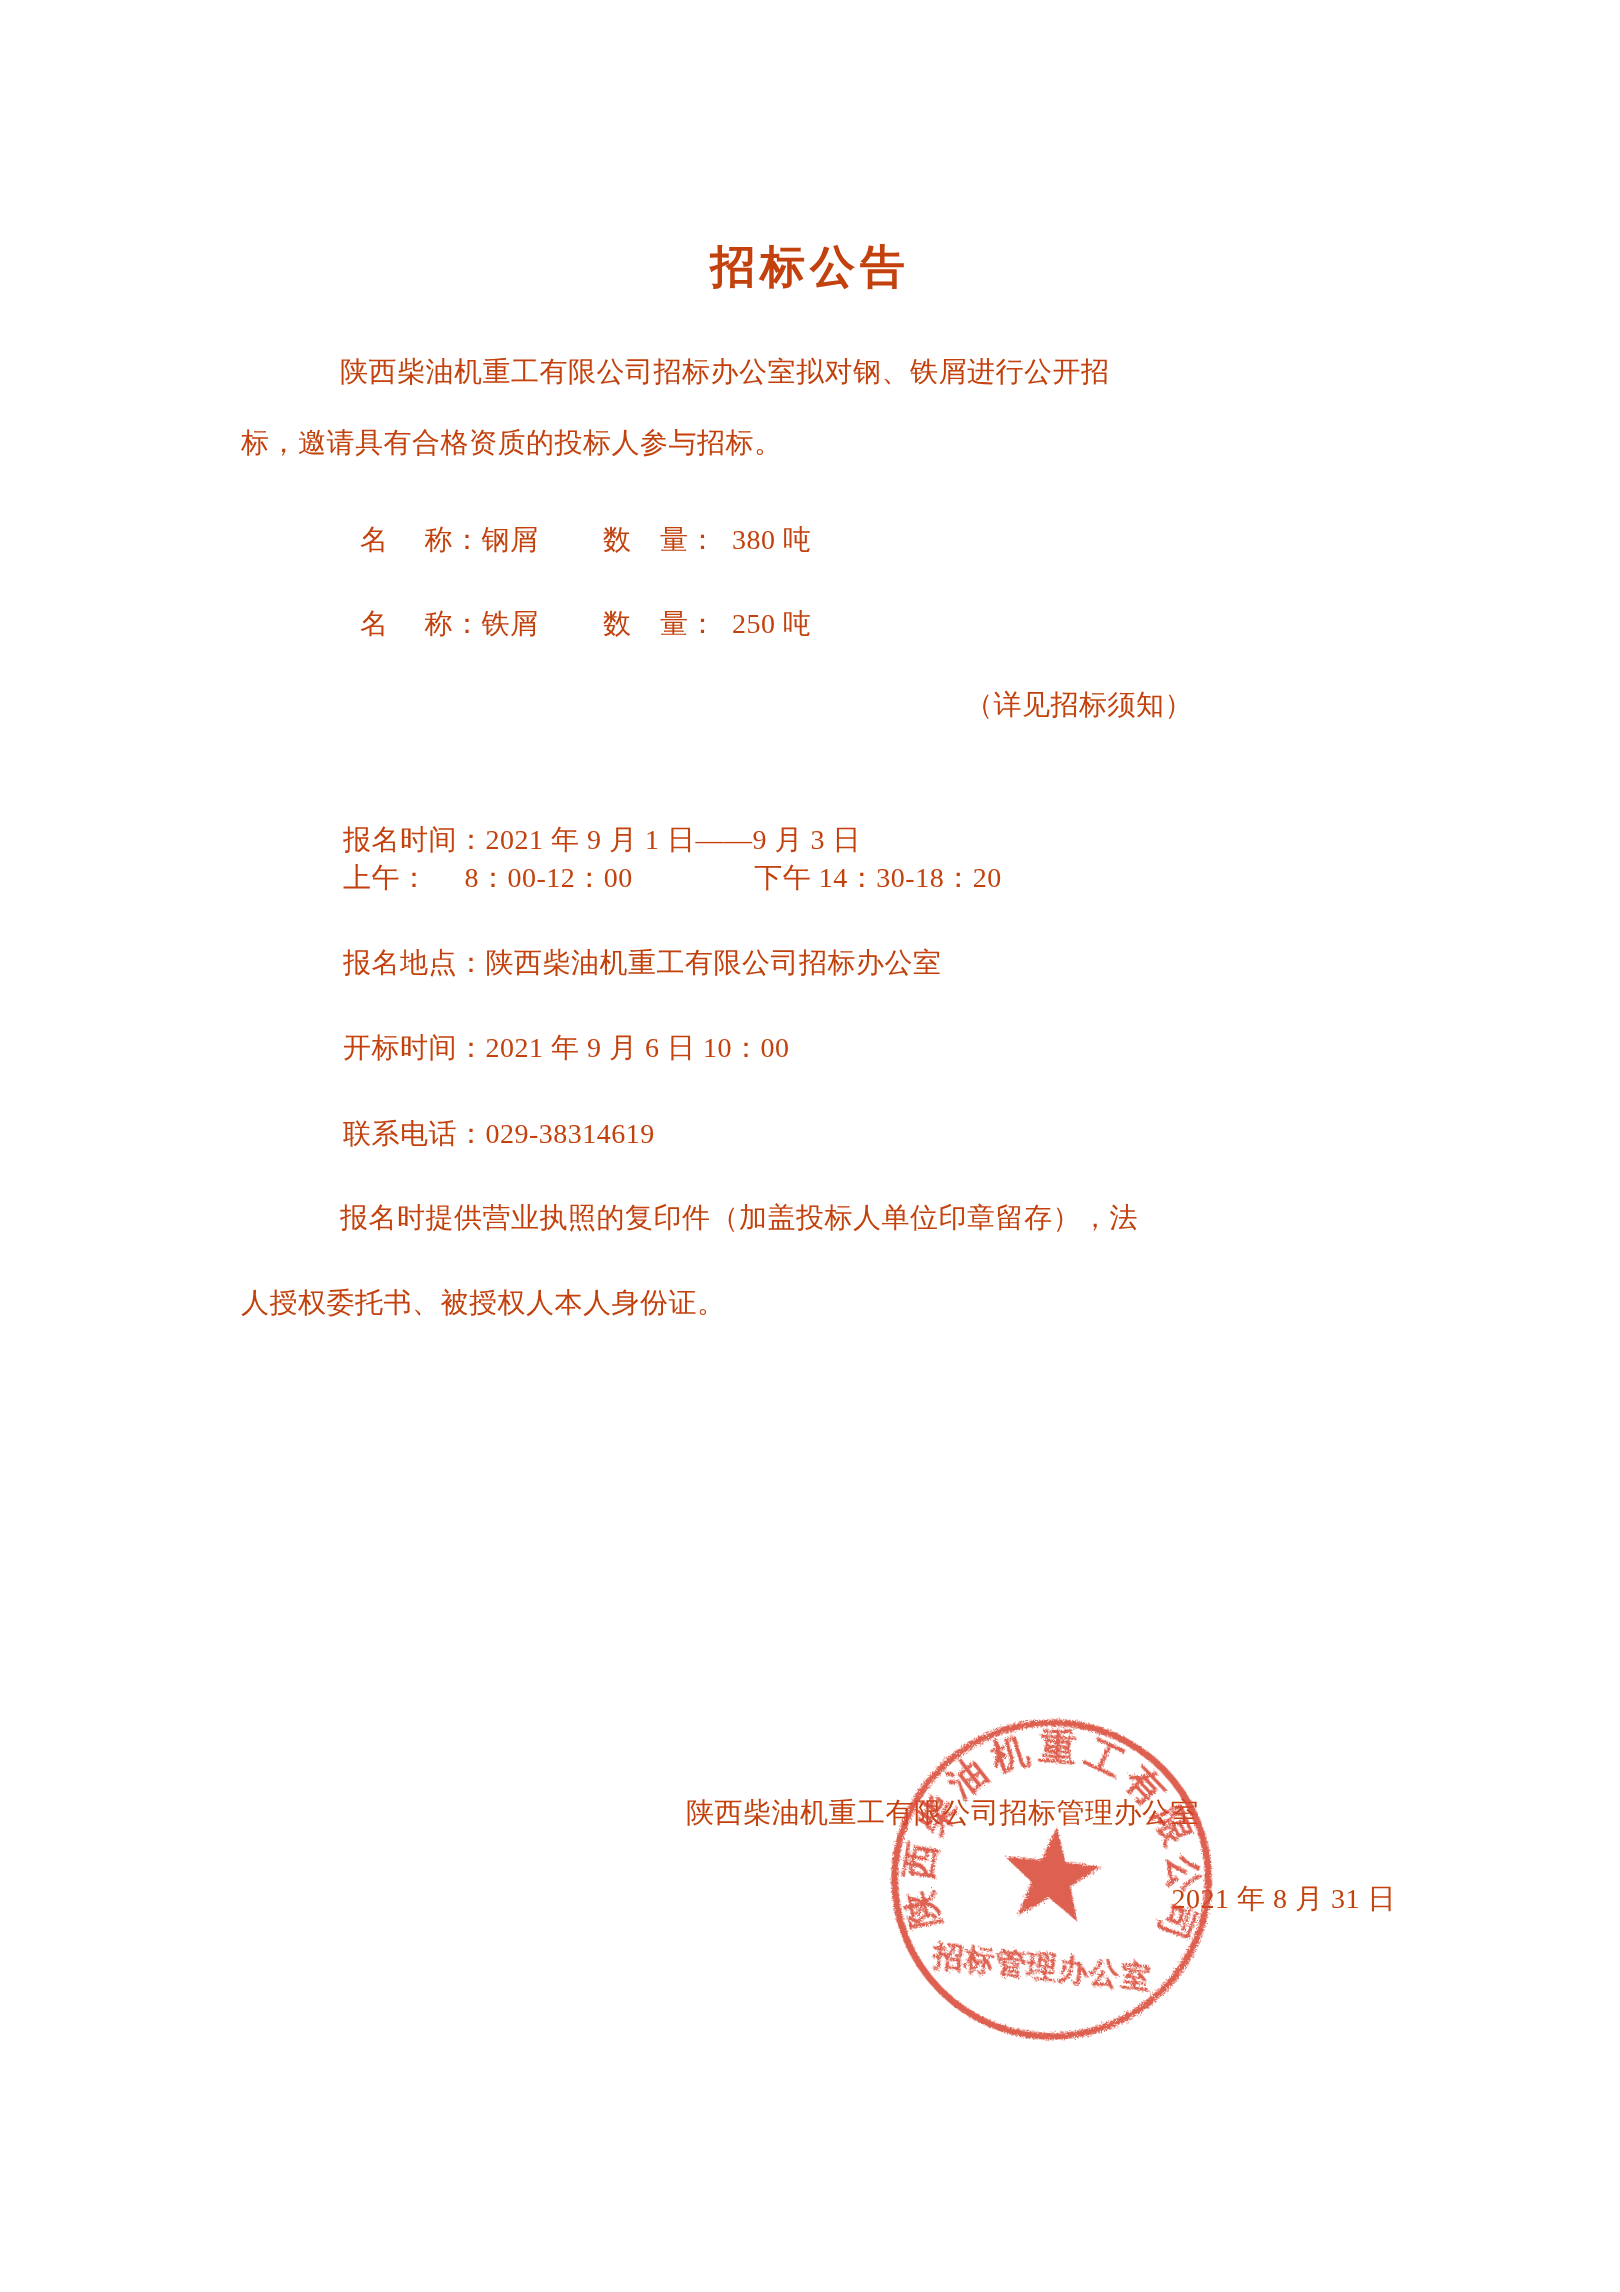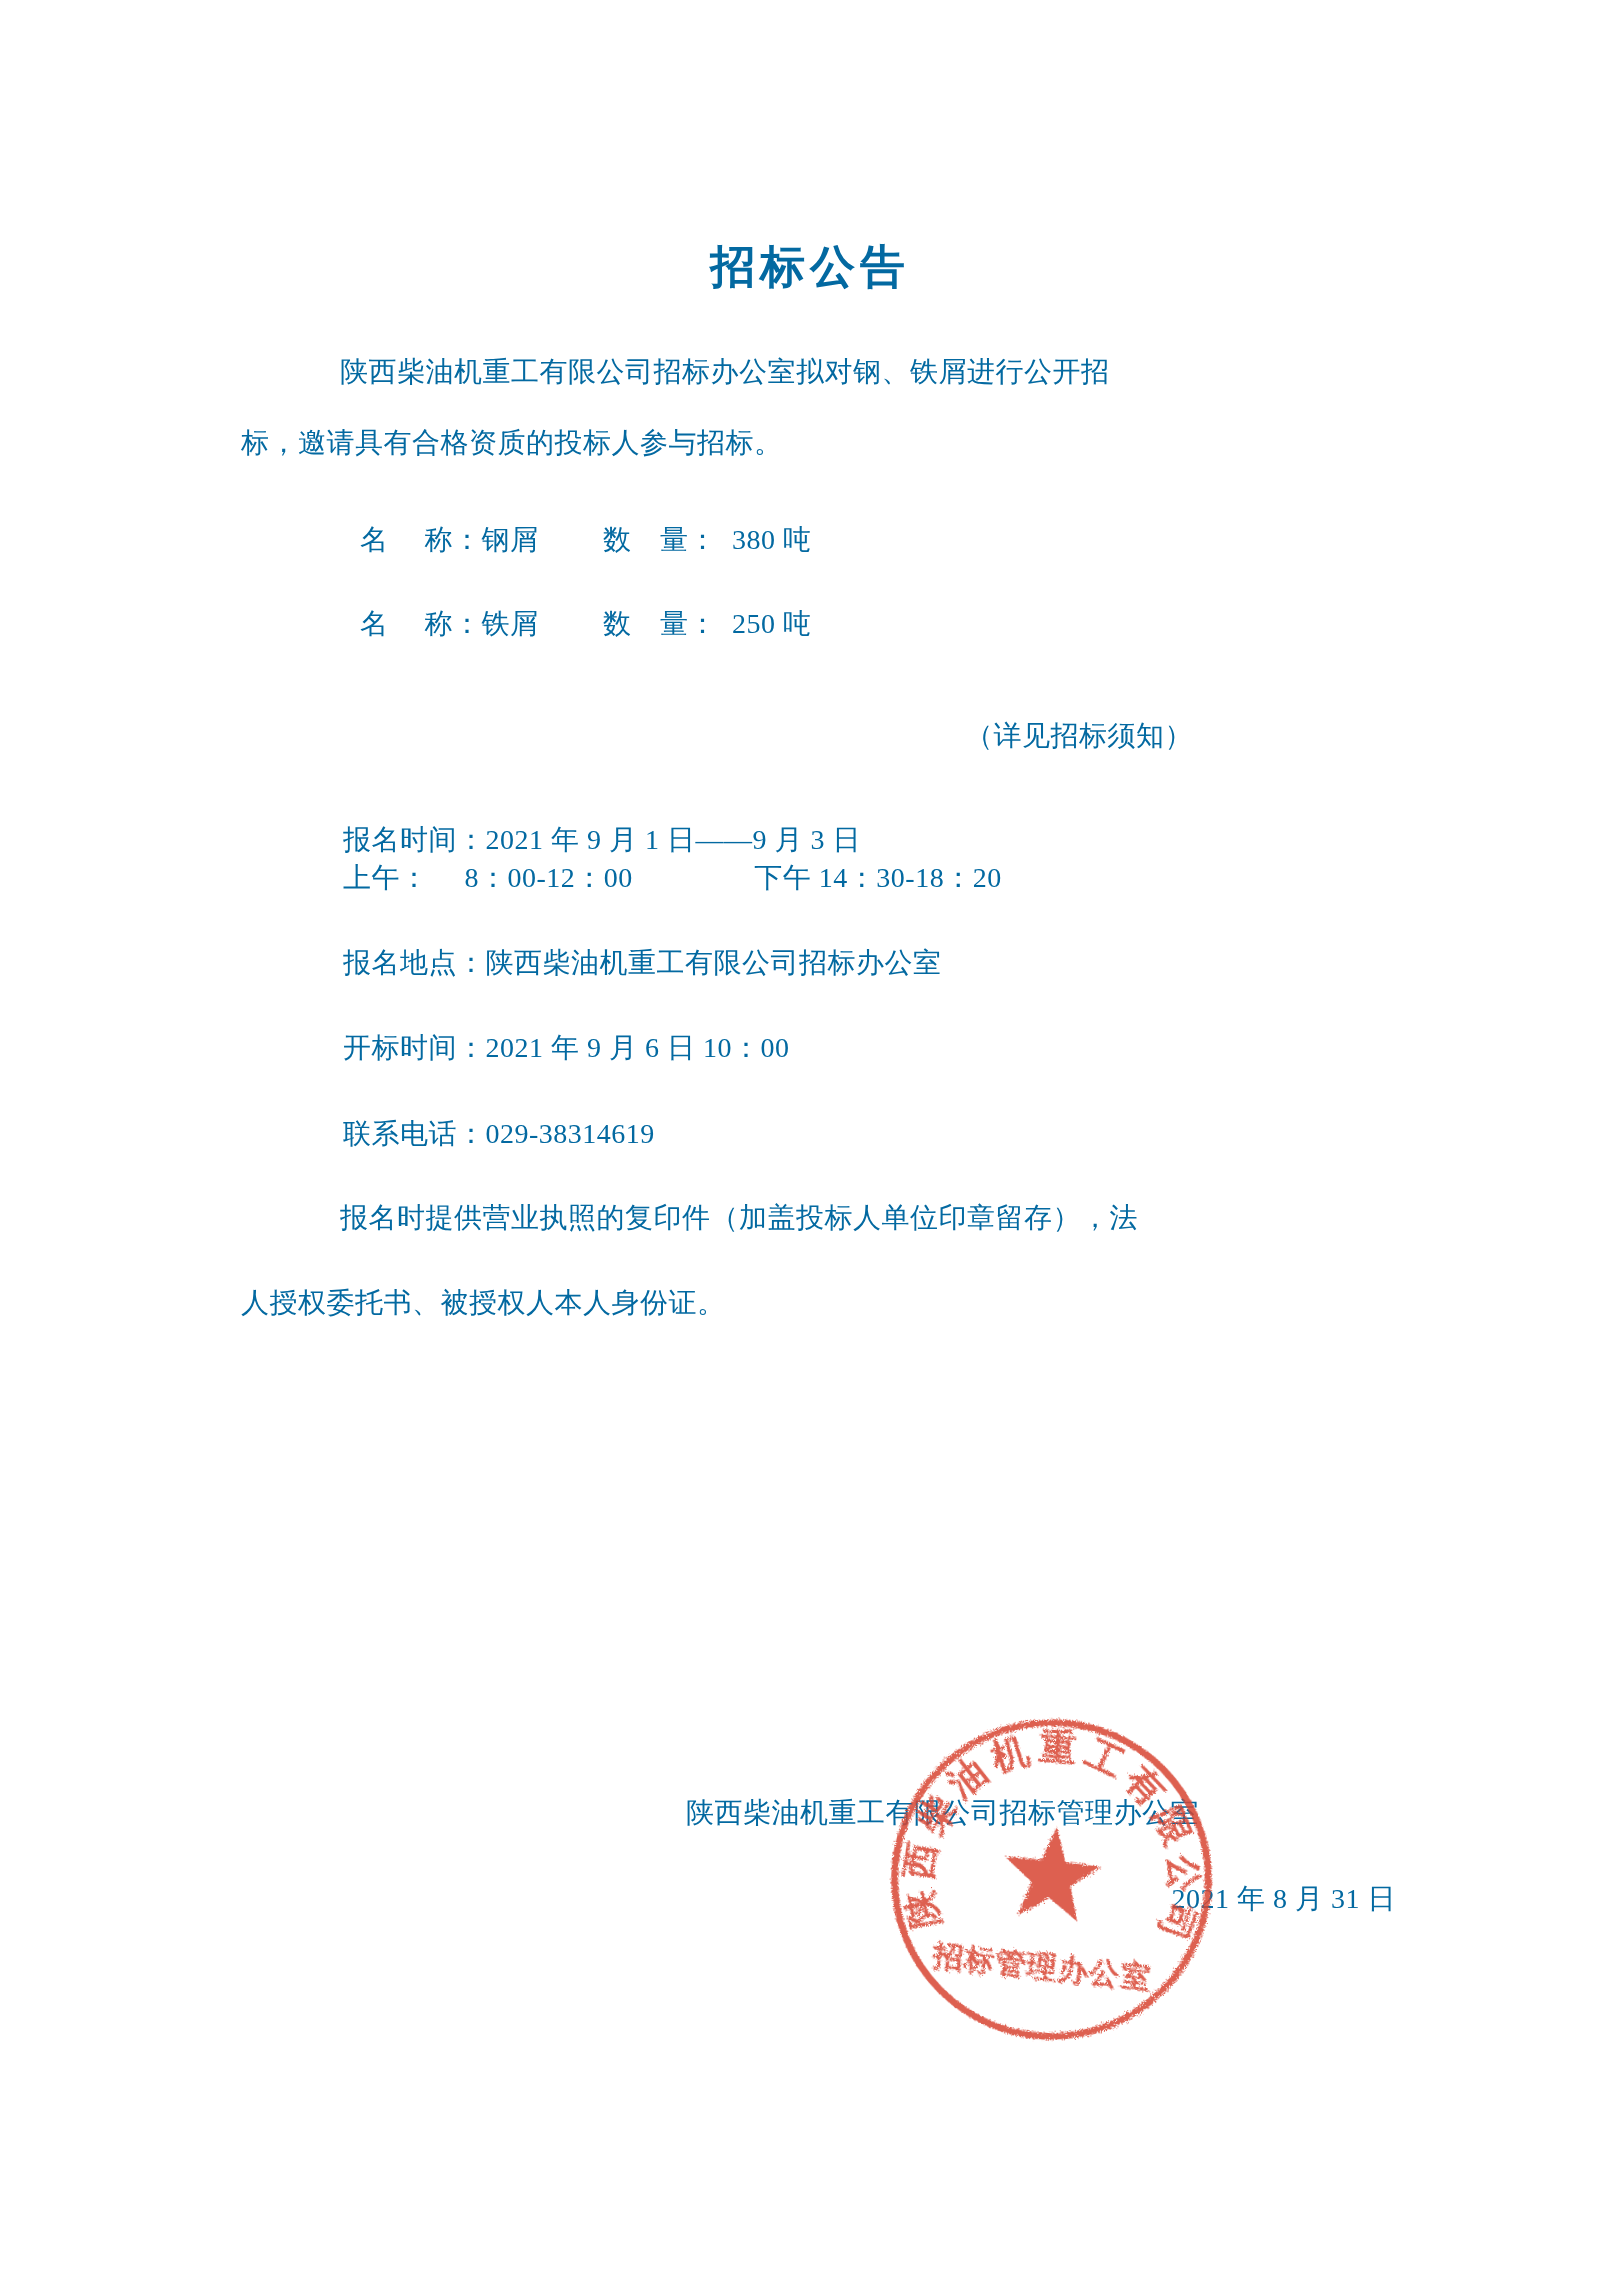"招标公告" .page { color: #0369a1 -> #c2410c }
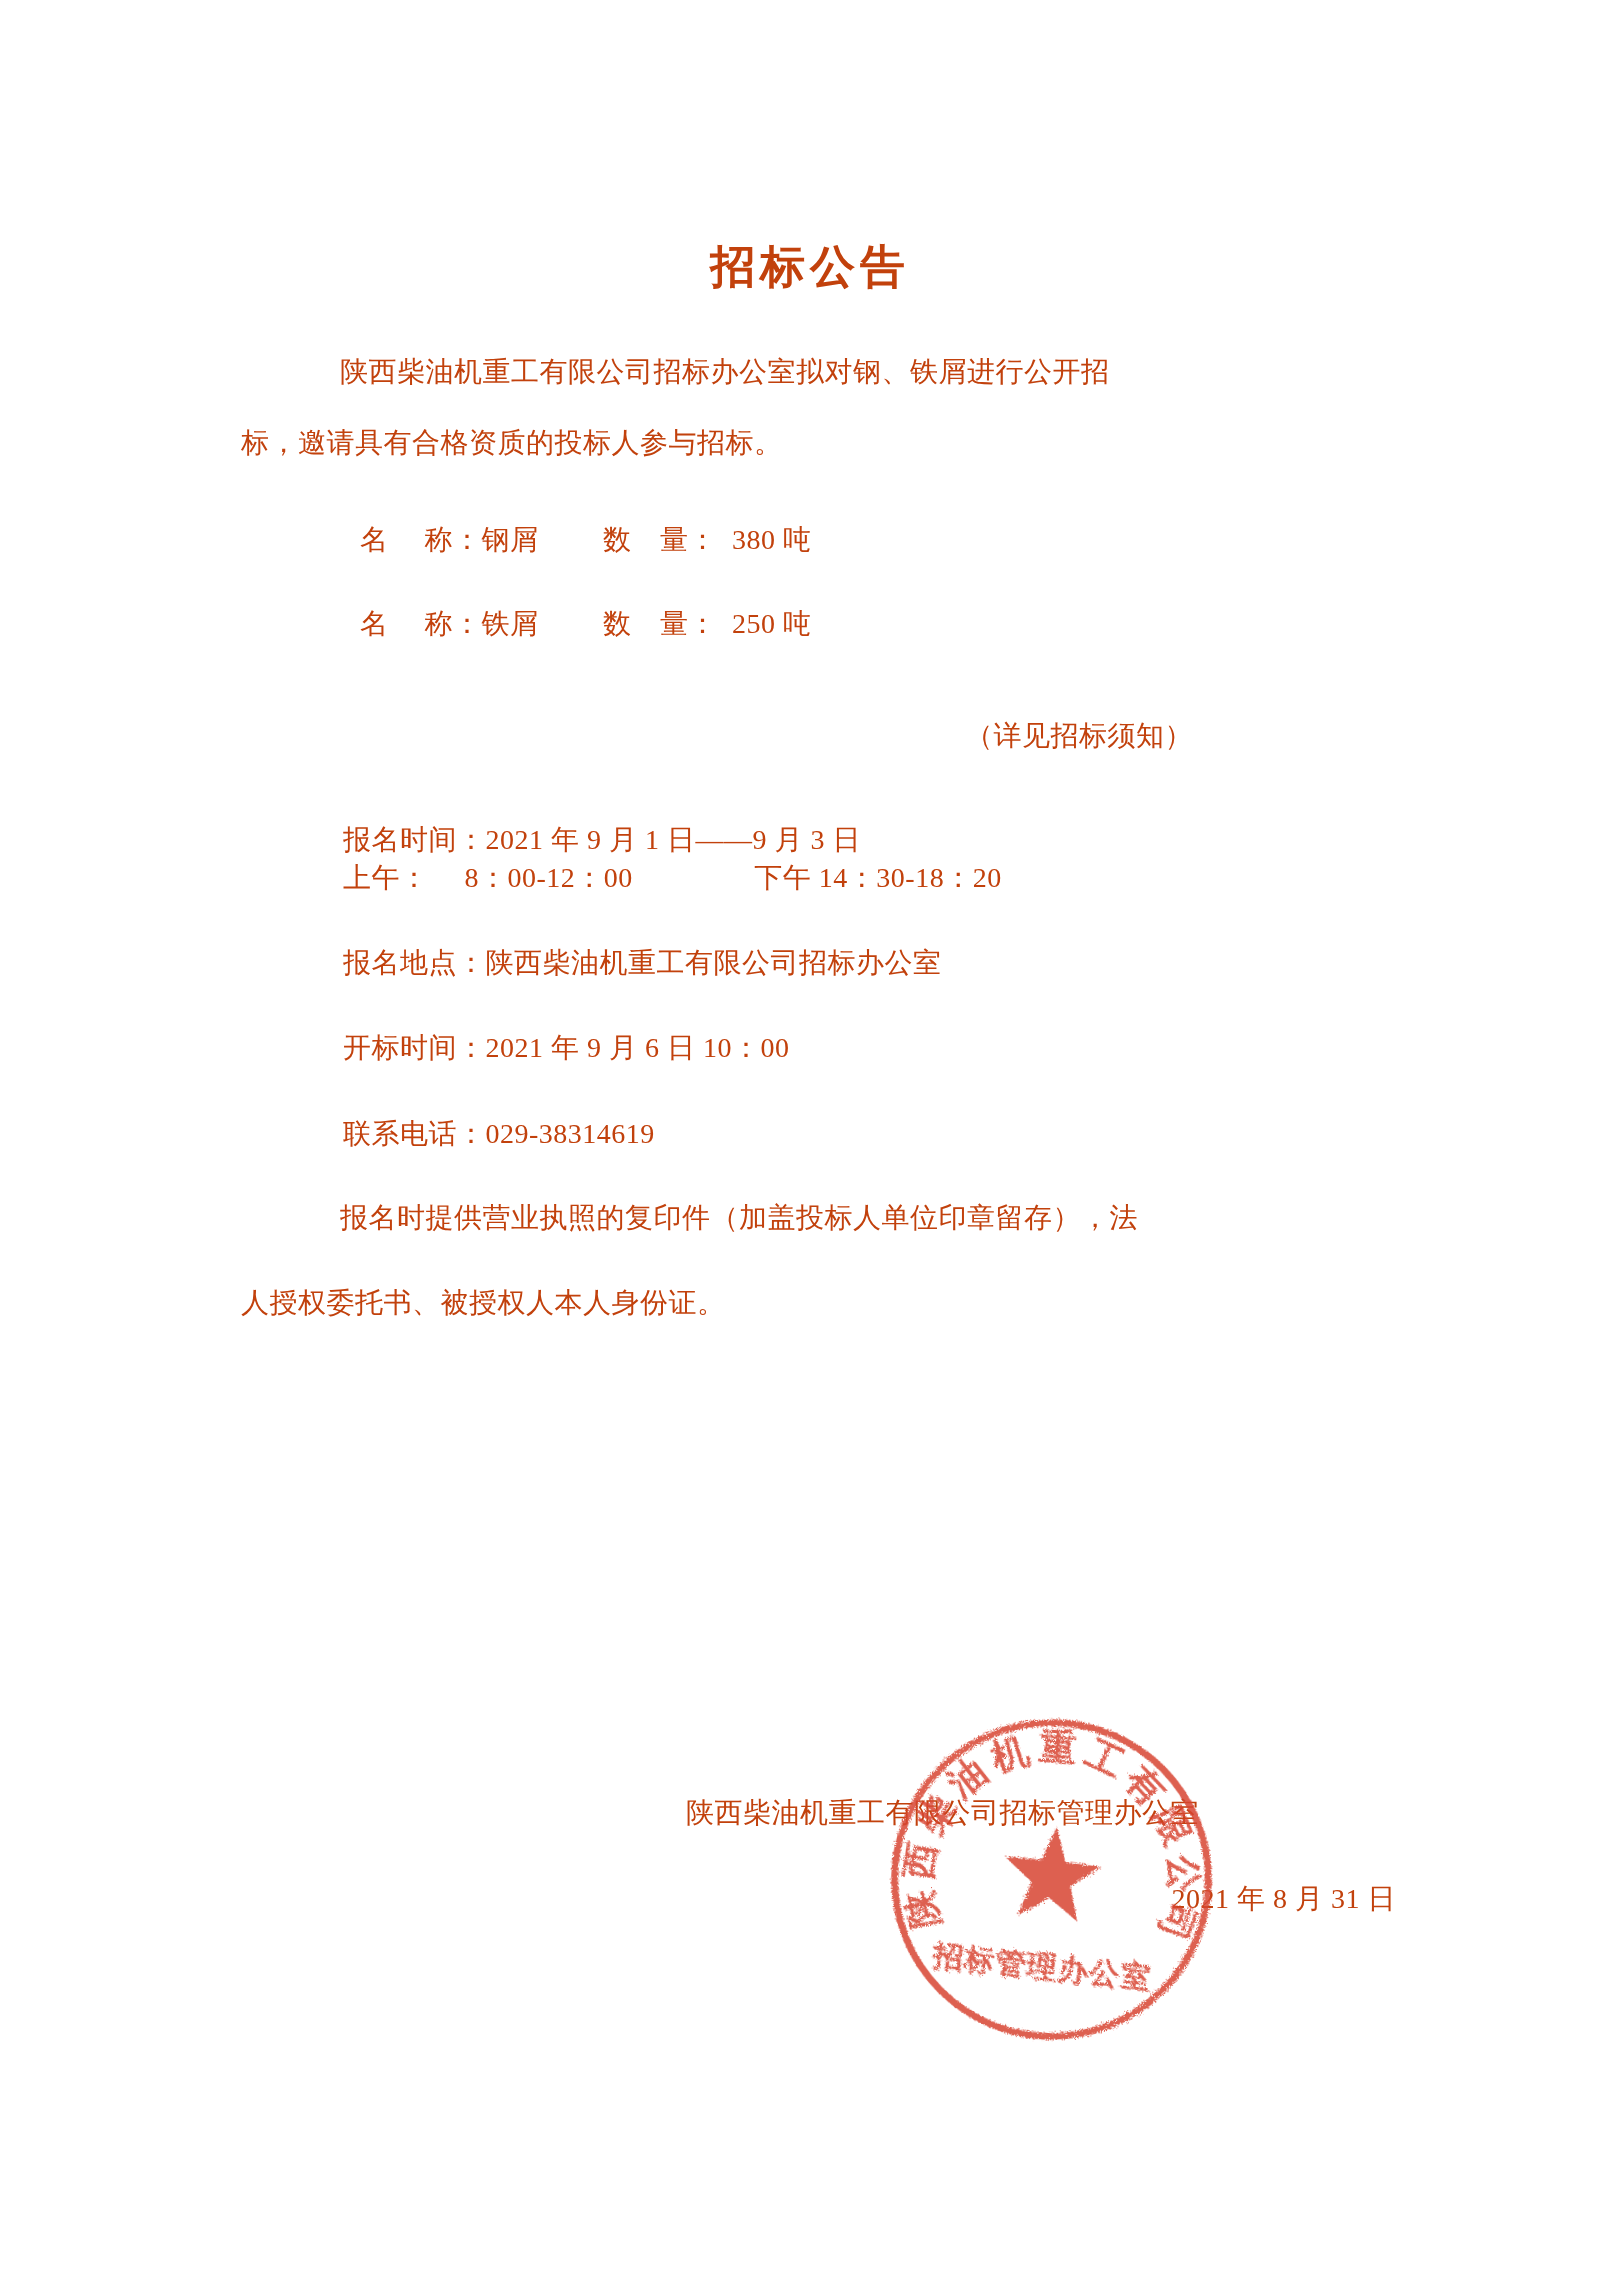"（详见招标须知）" #note { margin-top: 31px -> none }
